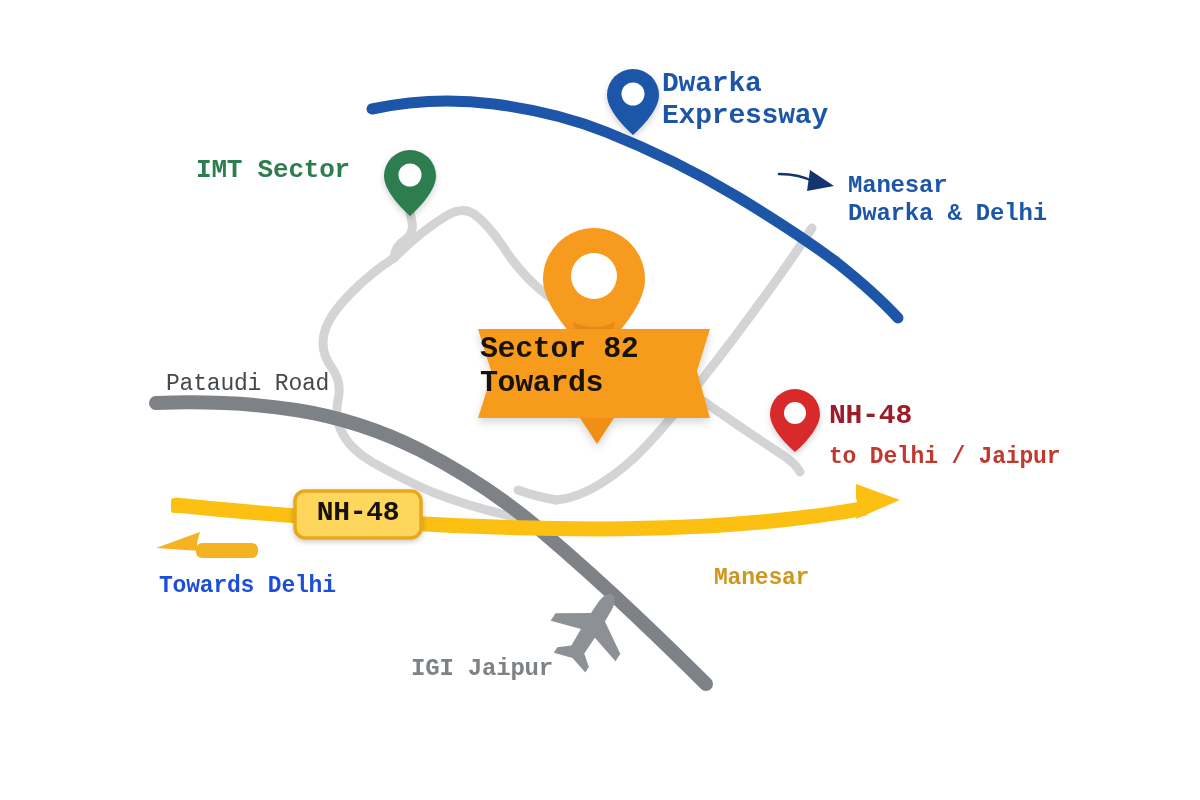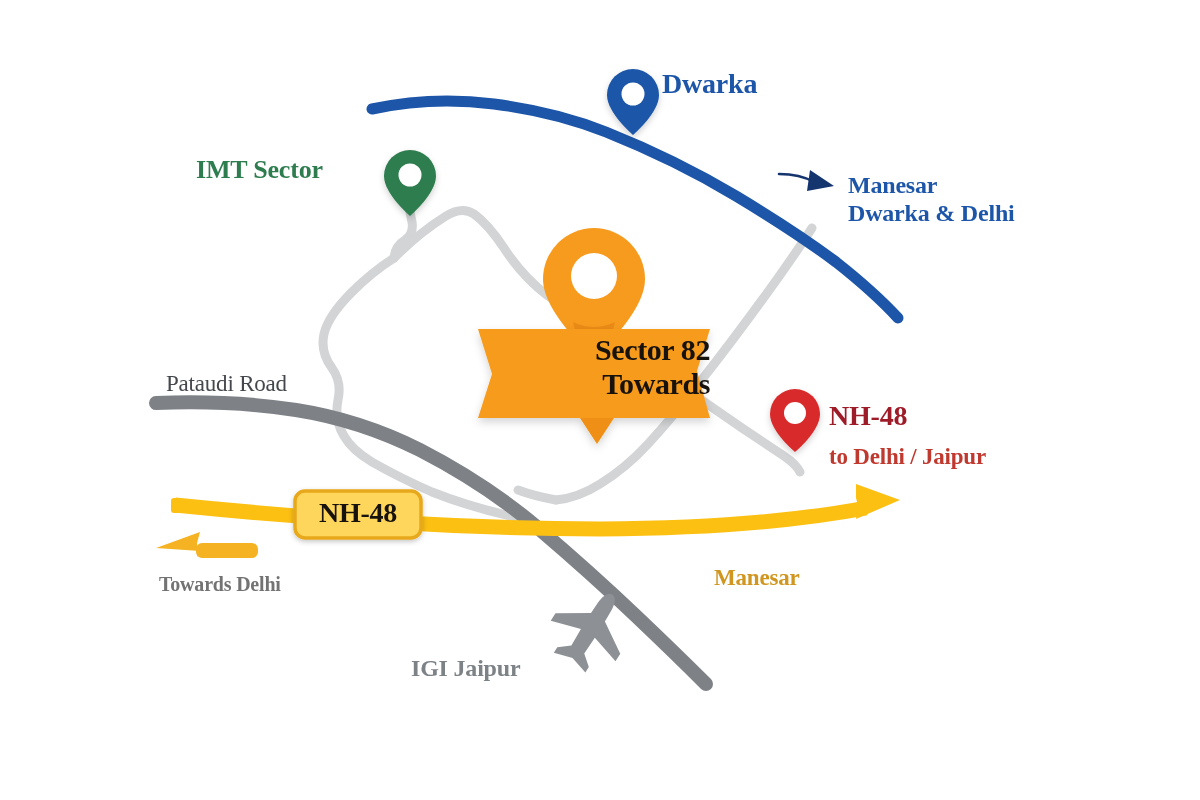"Dwarka" #map-root { font-family: Liberation Serif, serif -> Liberation Mono, monospace }
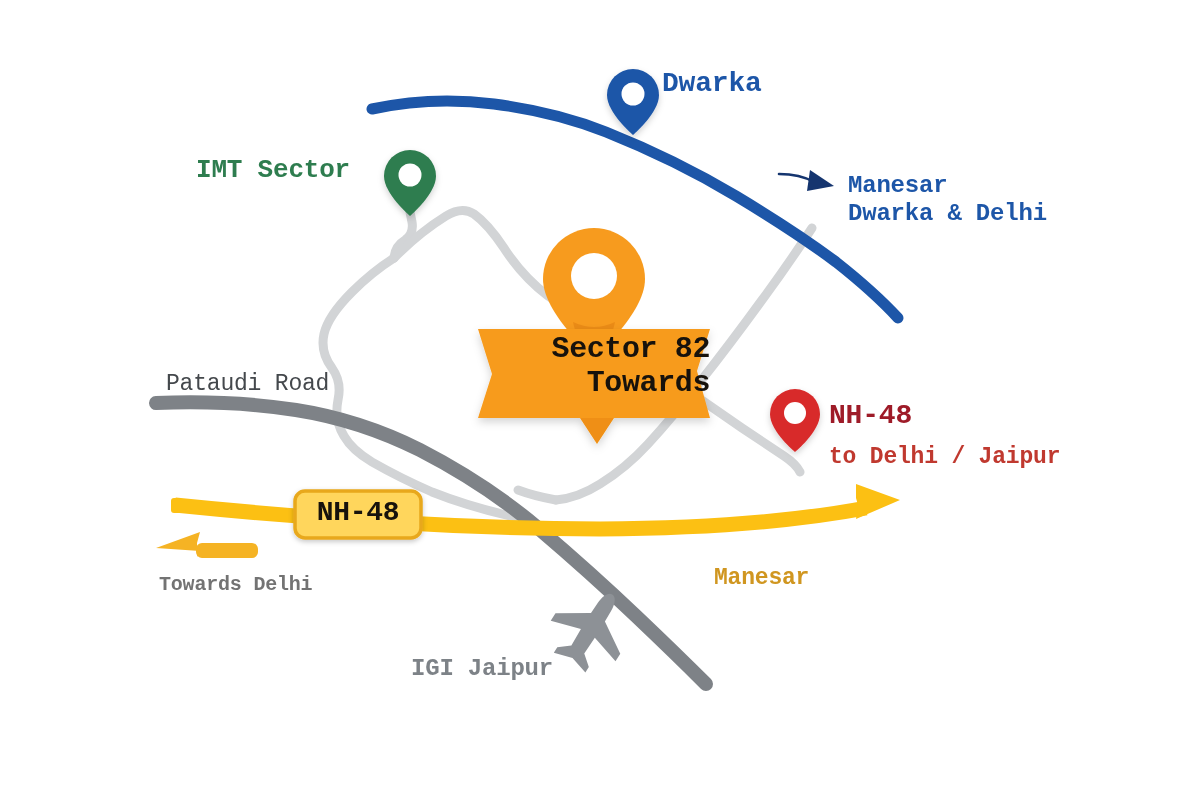"Expressway" span { html: none -> <span>Expressway</span> }
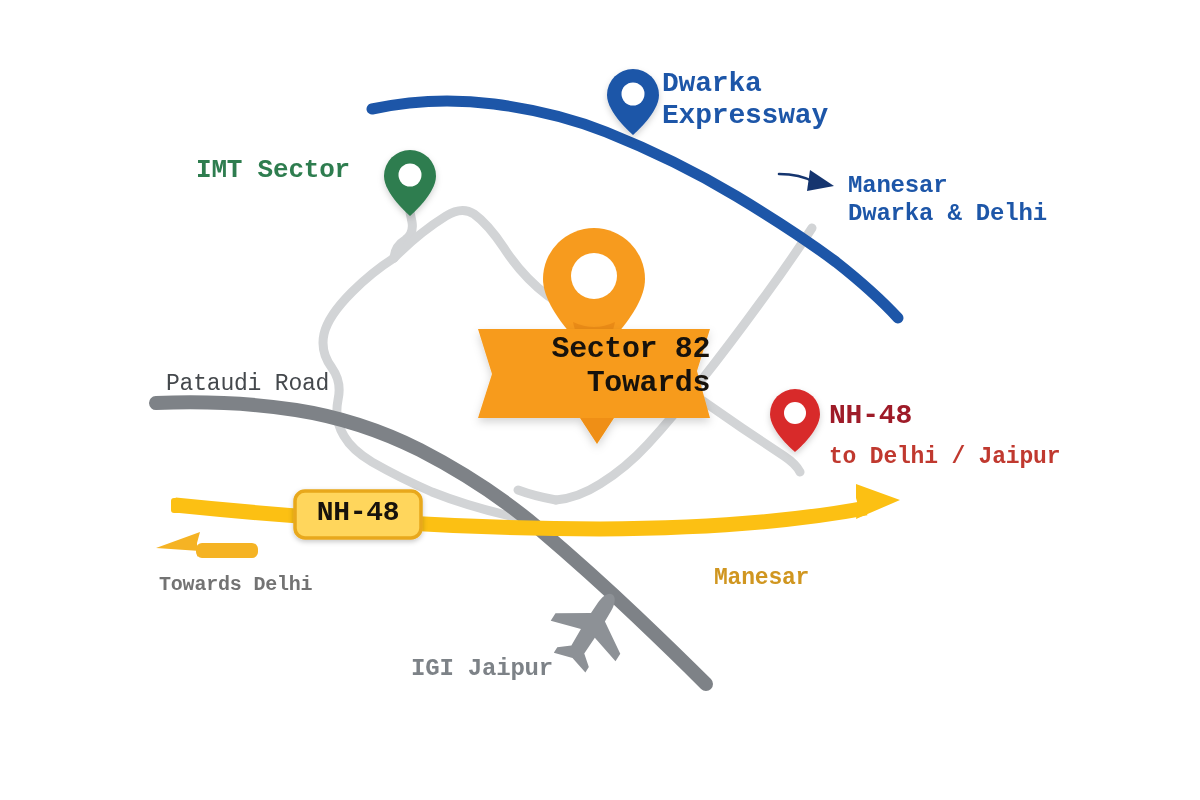"Sector 82" .lbl-sector { text-align: right -> left }
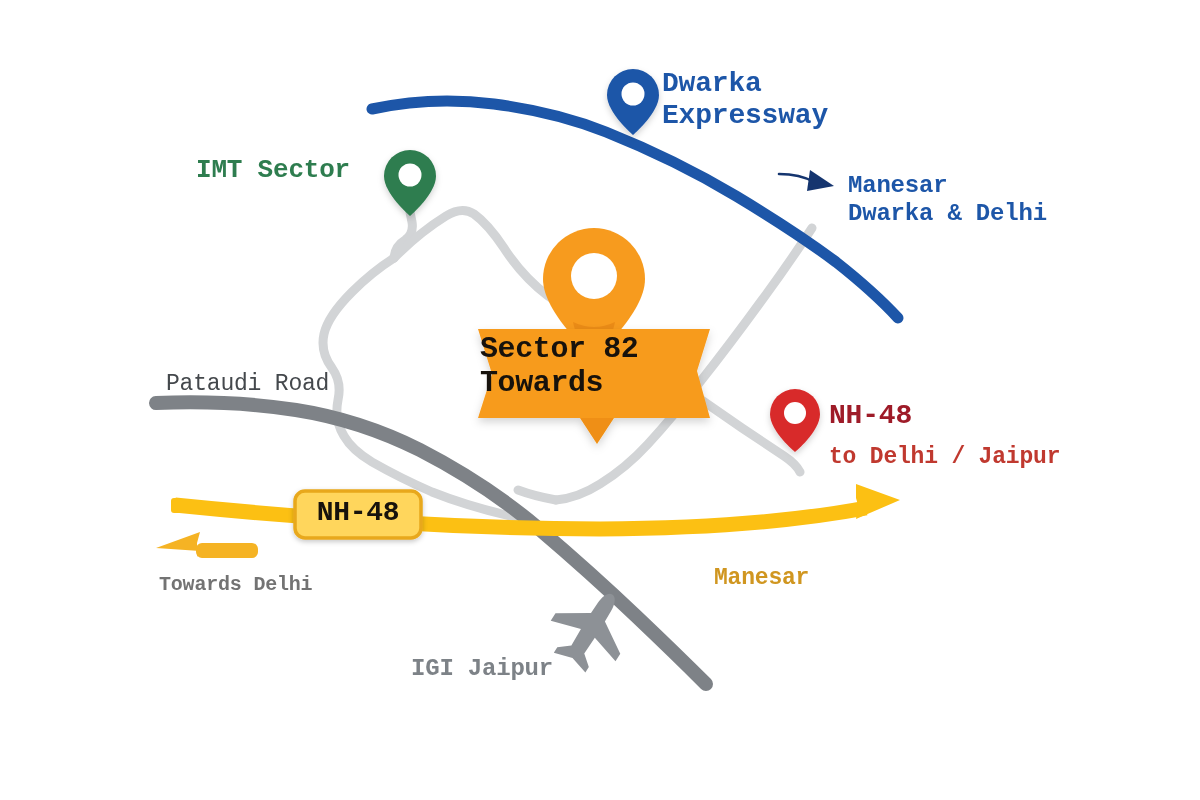"Towards Delhi" .lbl-towards-delhi { color: #737373 -> #1d4ed8; font-size: 20px -> 23px }
